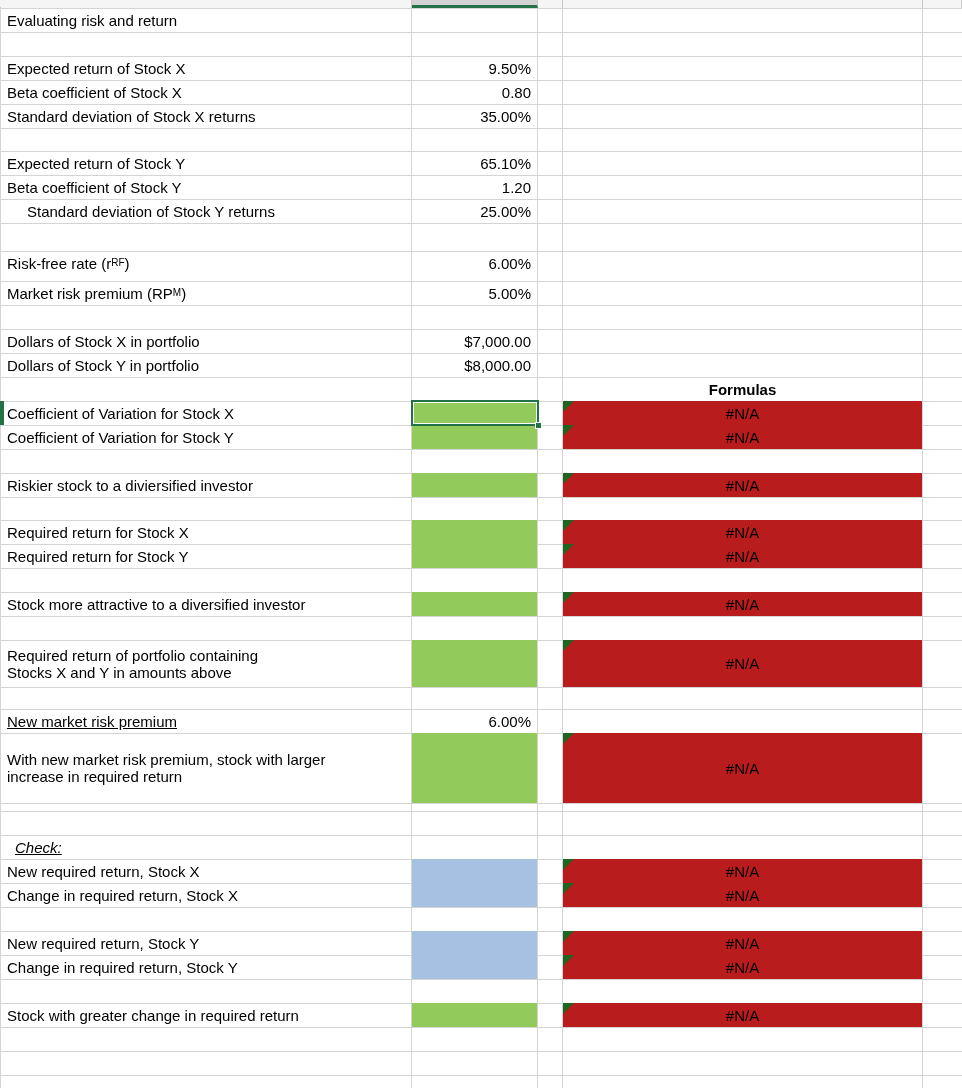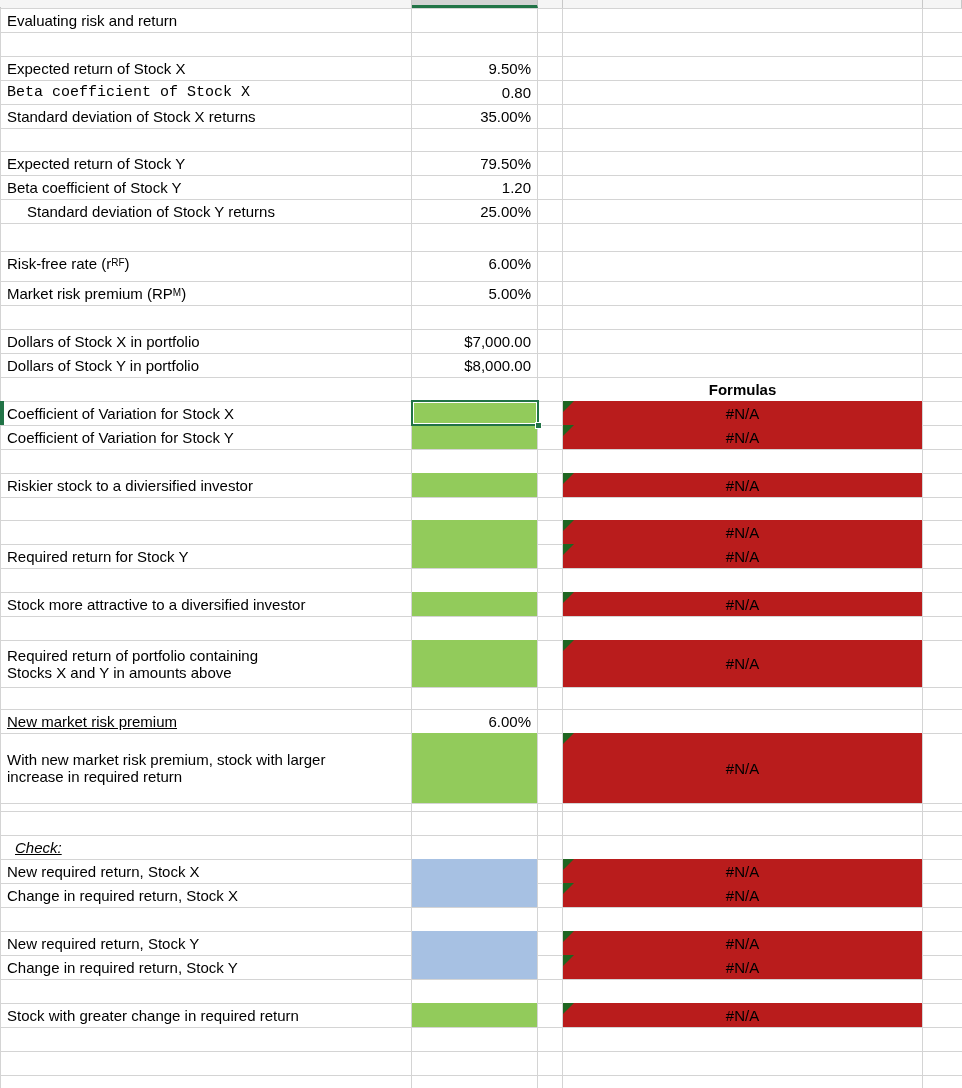"Beta coefficient of Stock X" div.cell { font-family: Liberation Mono, monospace -> none }
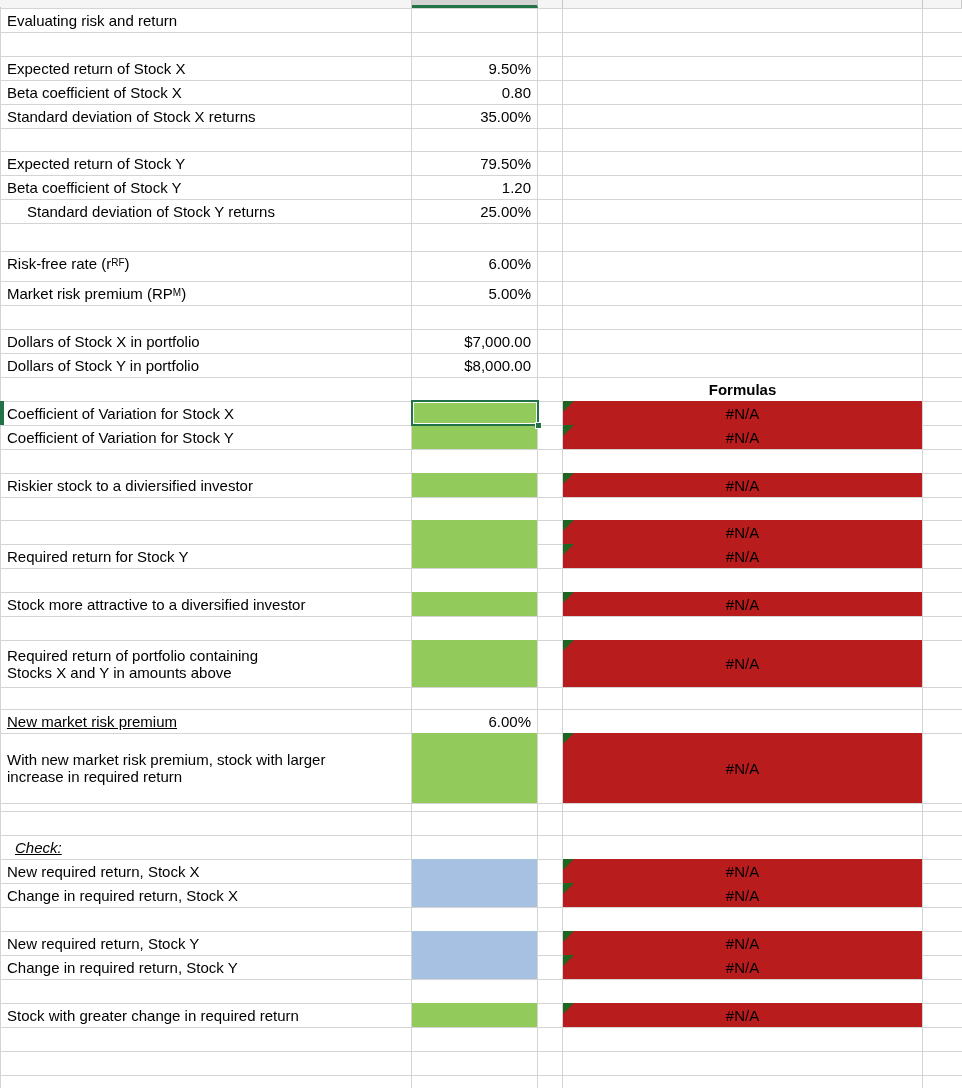"79.50%" div.cell { text: 79.50% -> 65.10% }
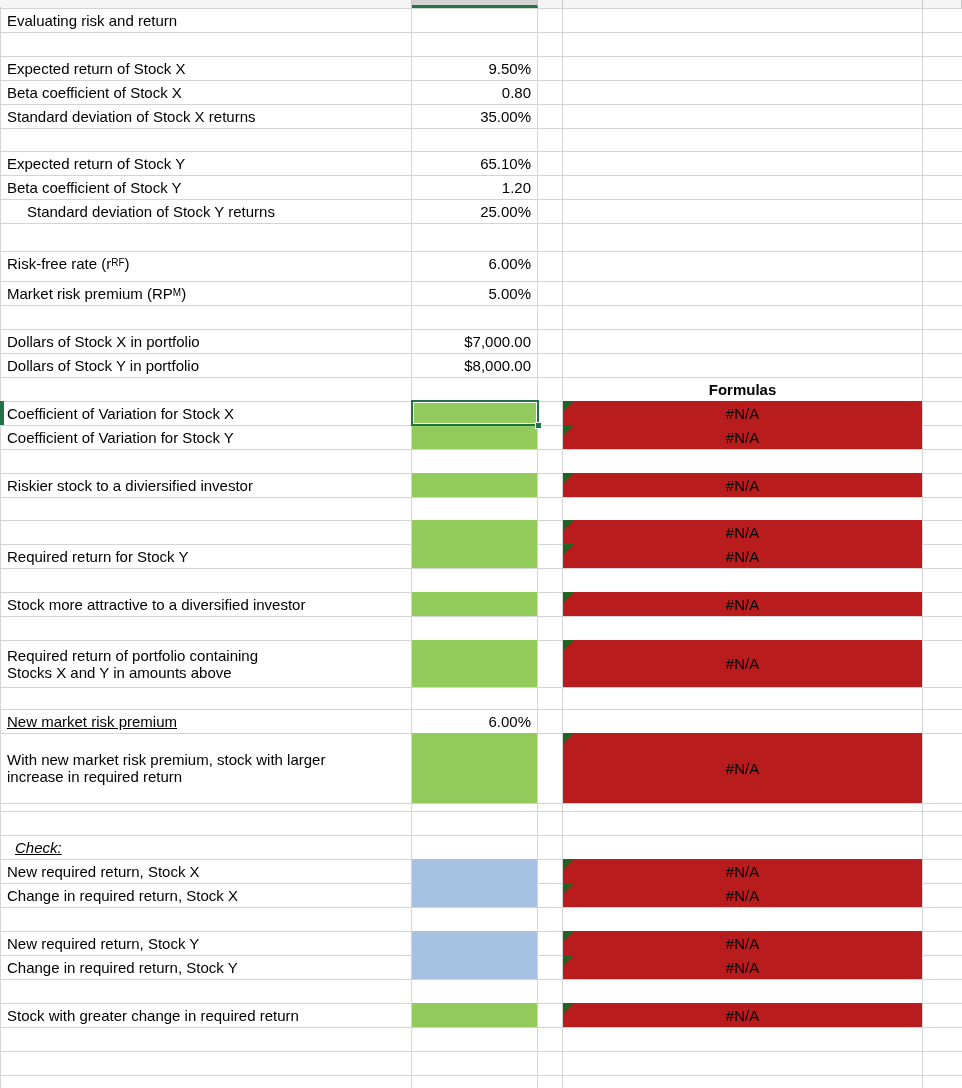"Required return for Stock X" div.cell { html: none -> <div>Required return for Stock X</div> }
